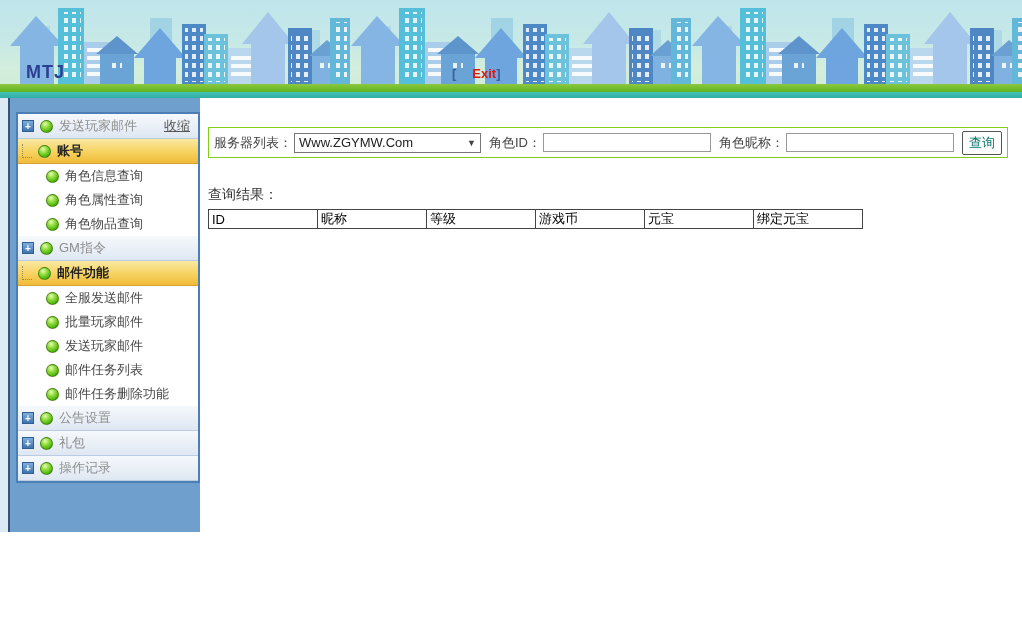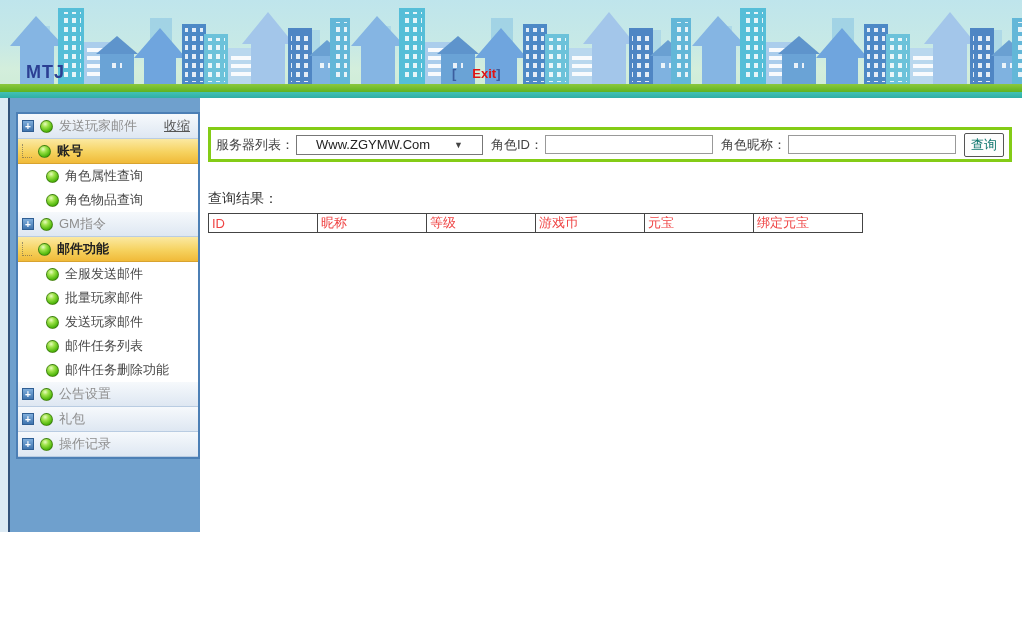"服务器列表：" .query-bar { border: 3px solid #84cc16 -> 1px solid #84cc16 }
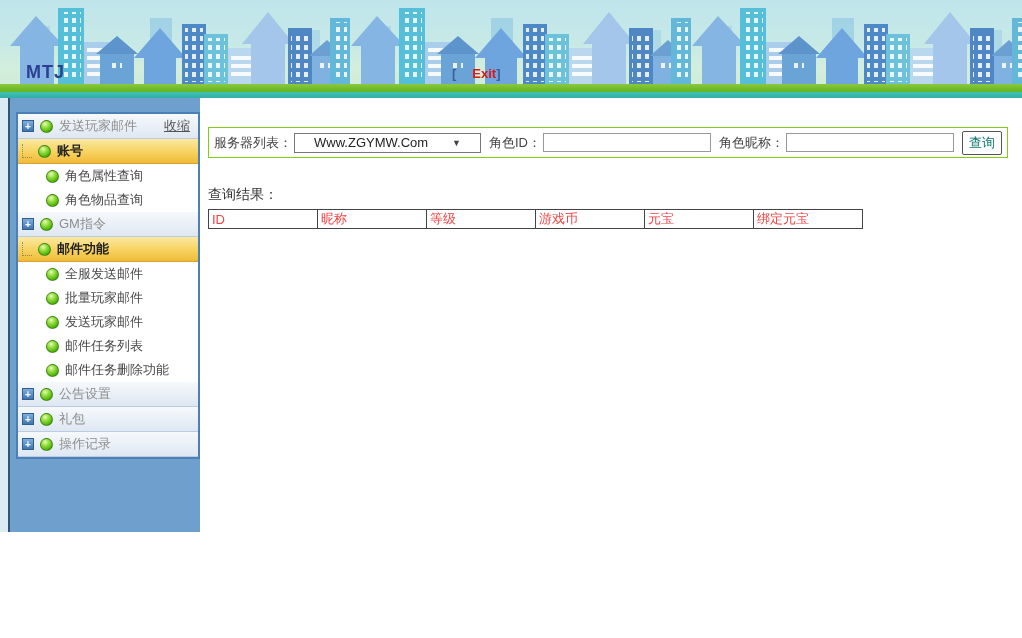"Www.ZGYMW.Com" .fake-select { padding: 0 19px -> 0 4px }
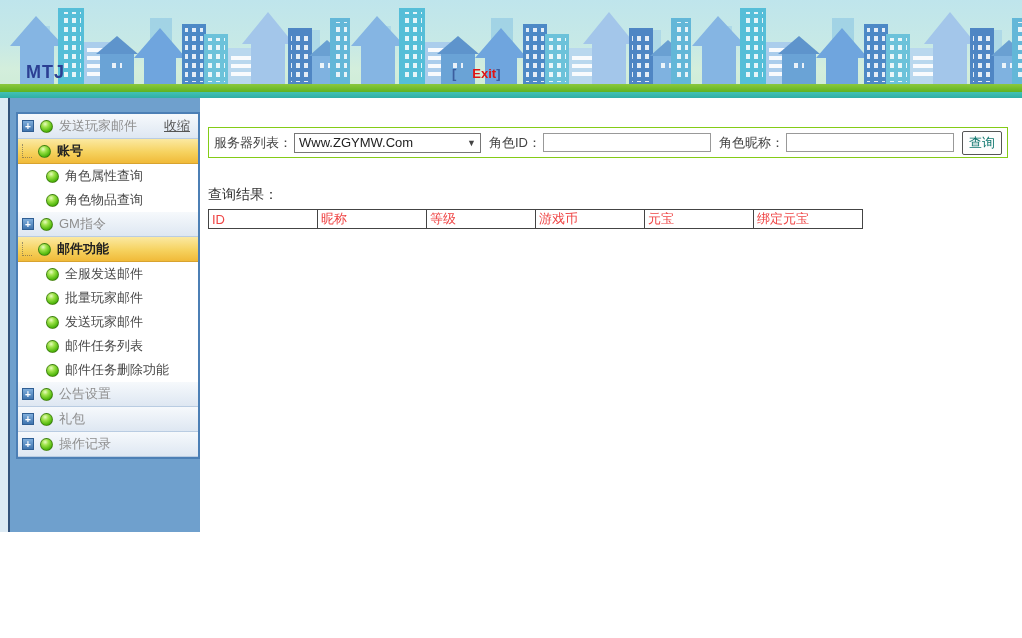"角色信息查询" div.leaf { html: none -> <div> <span></span> <span>角色信息查询</span> </div> }
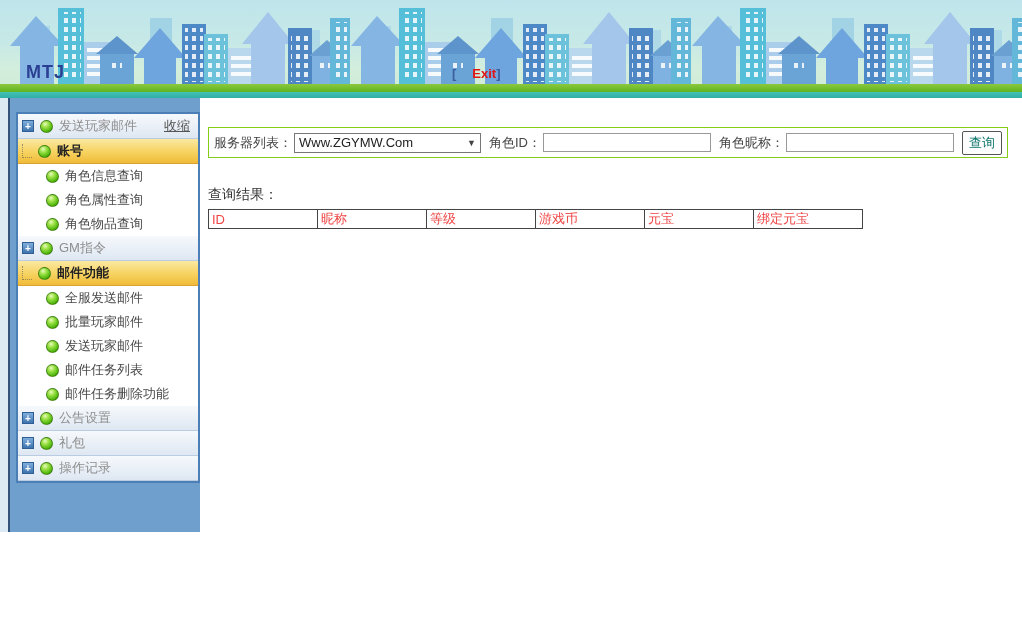"ID" table.results th { color: #ef4444 -> #000000 }
